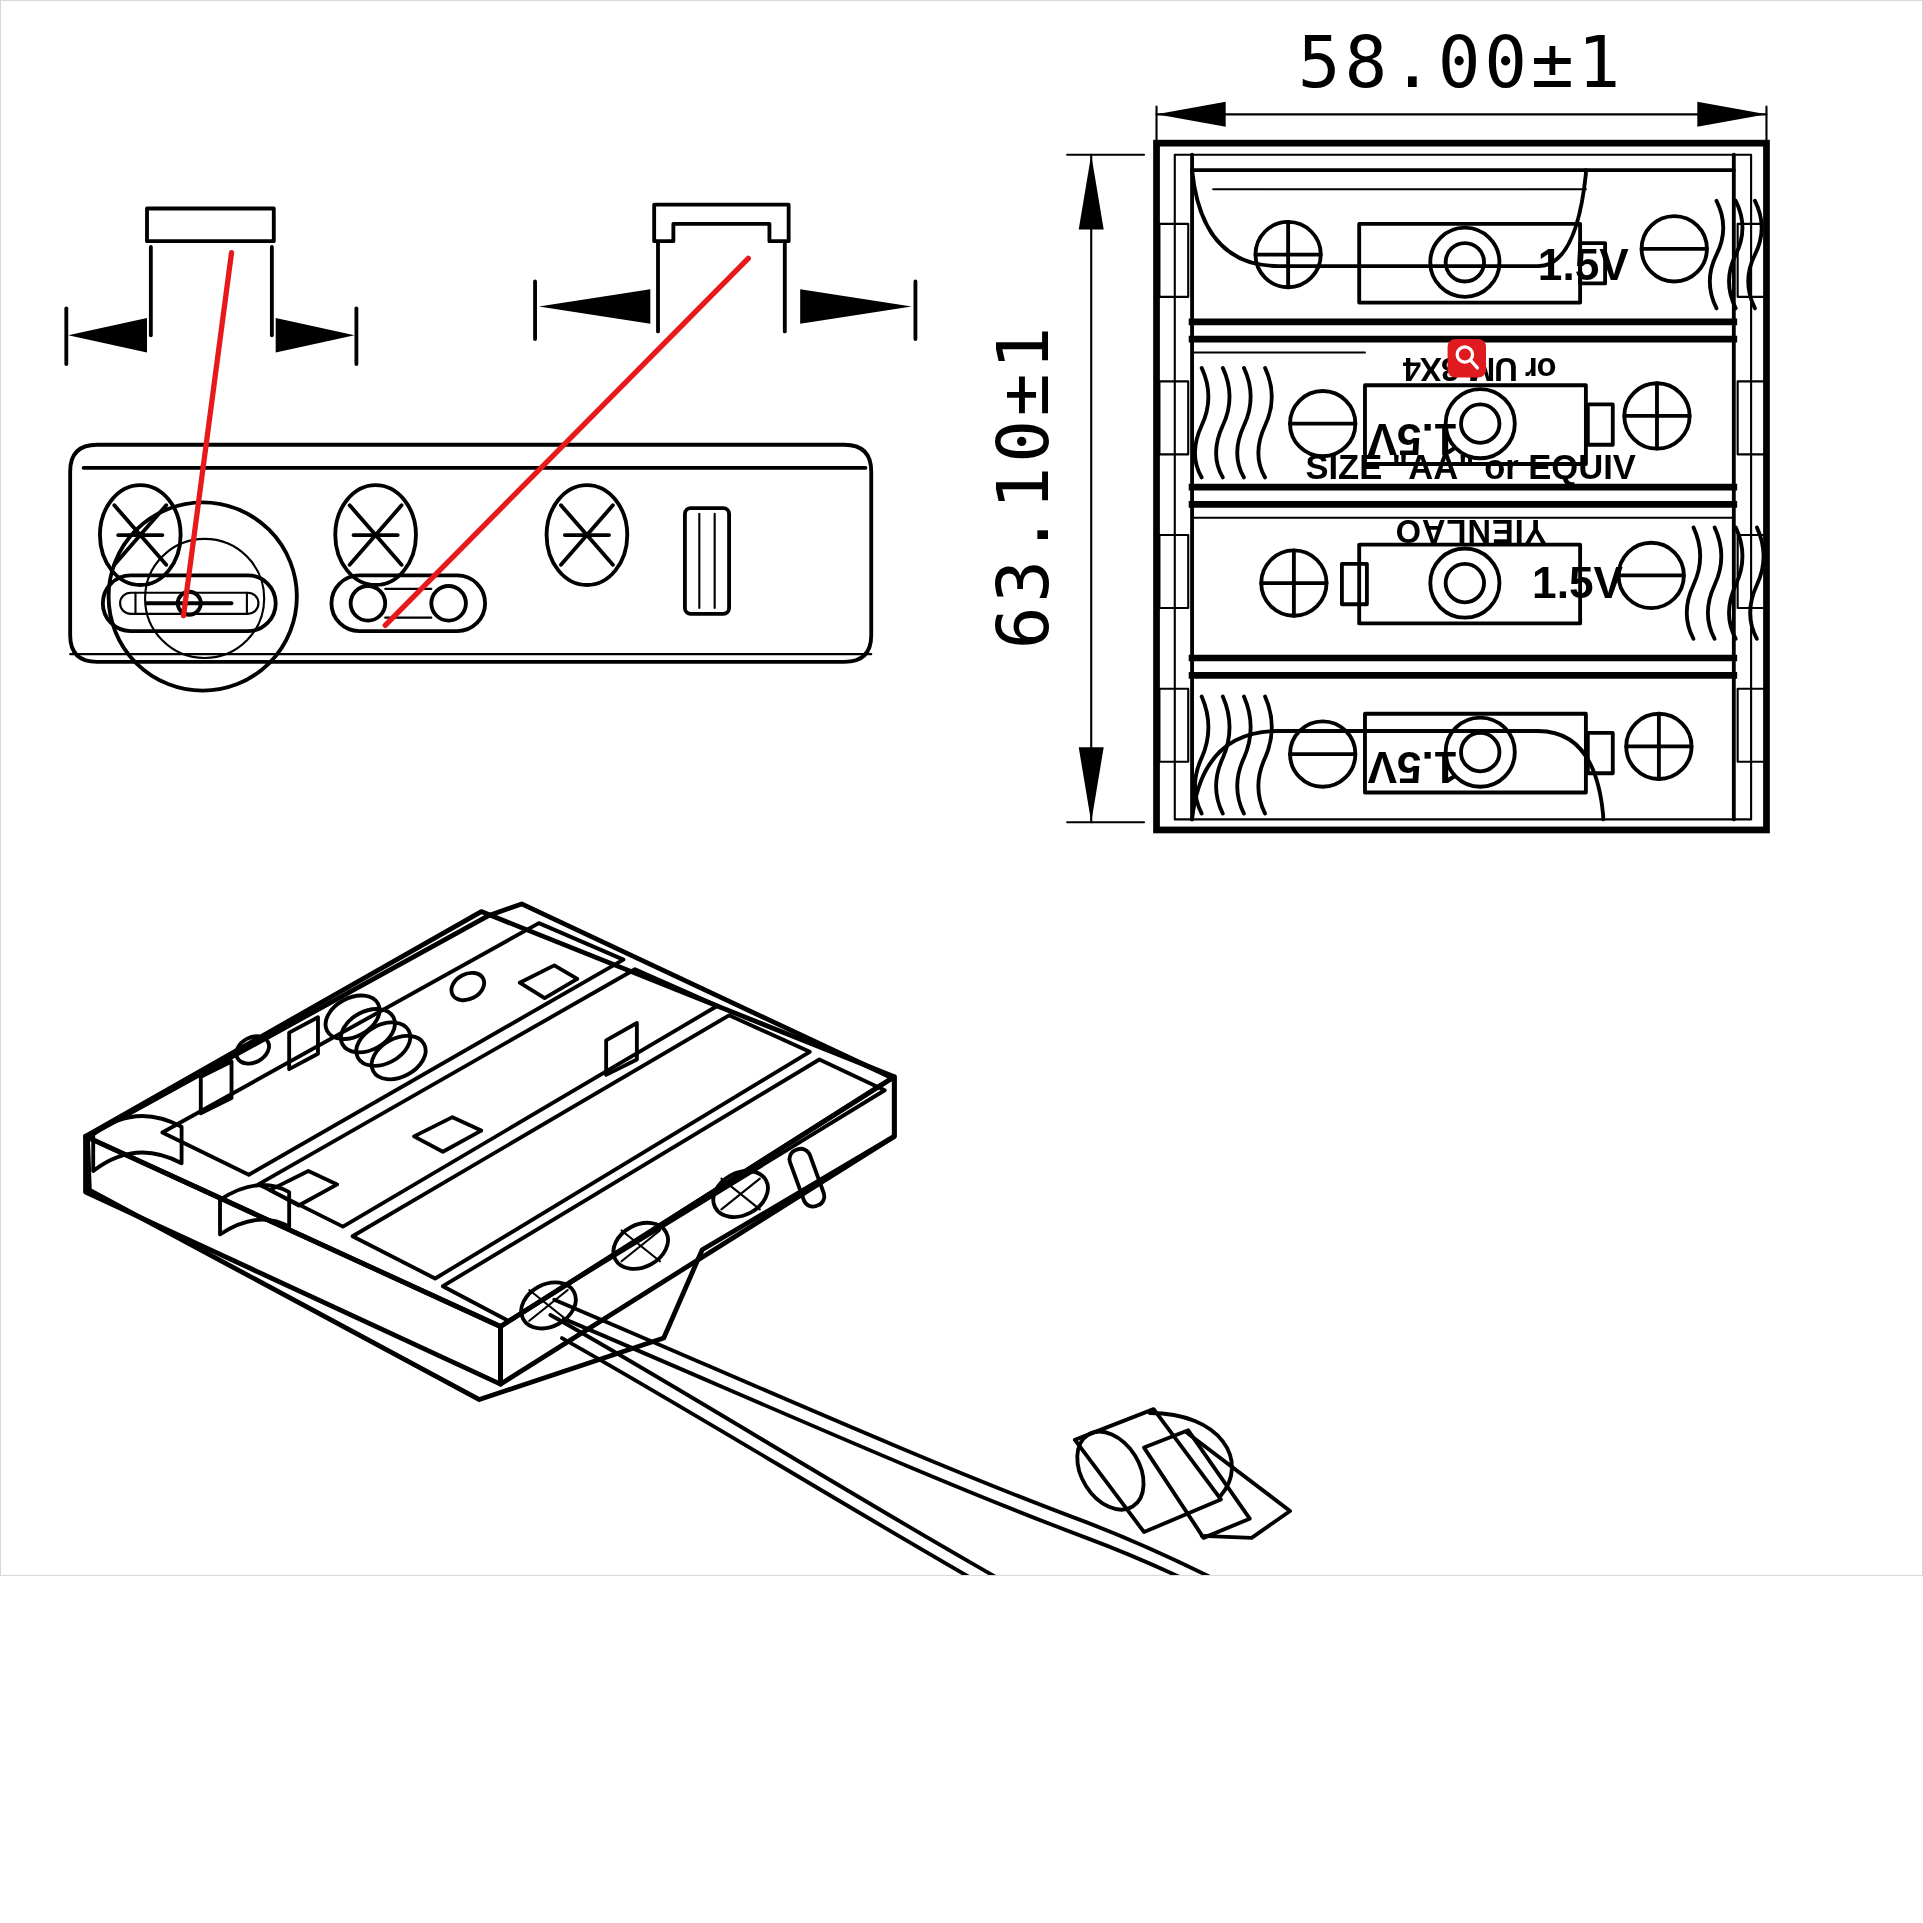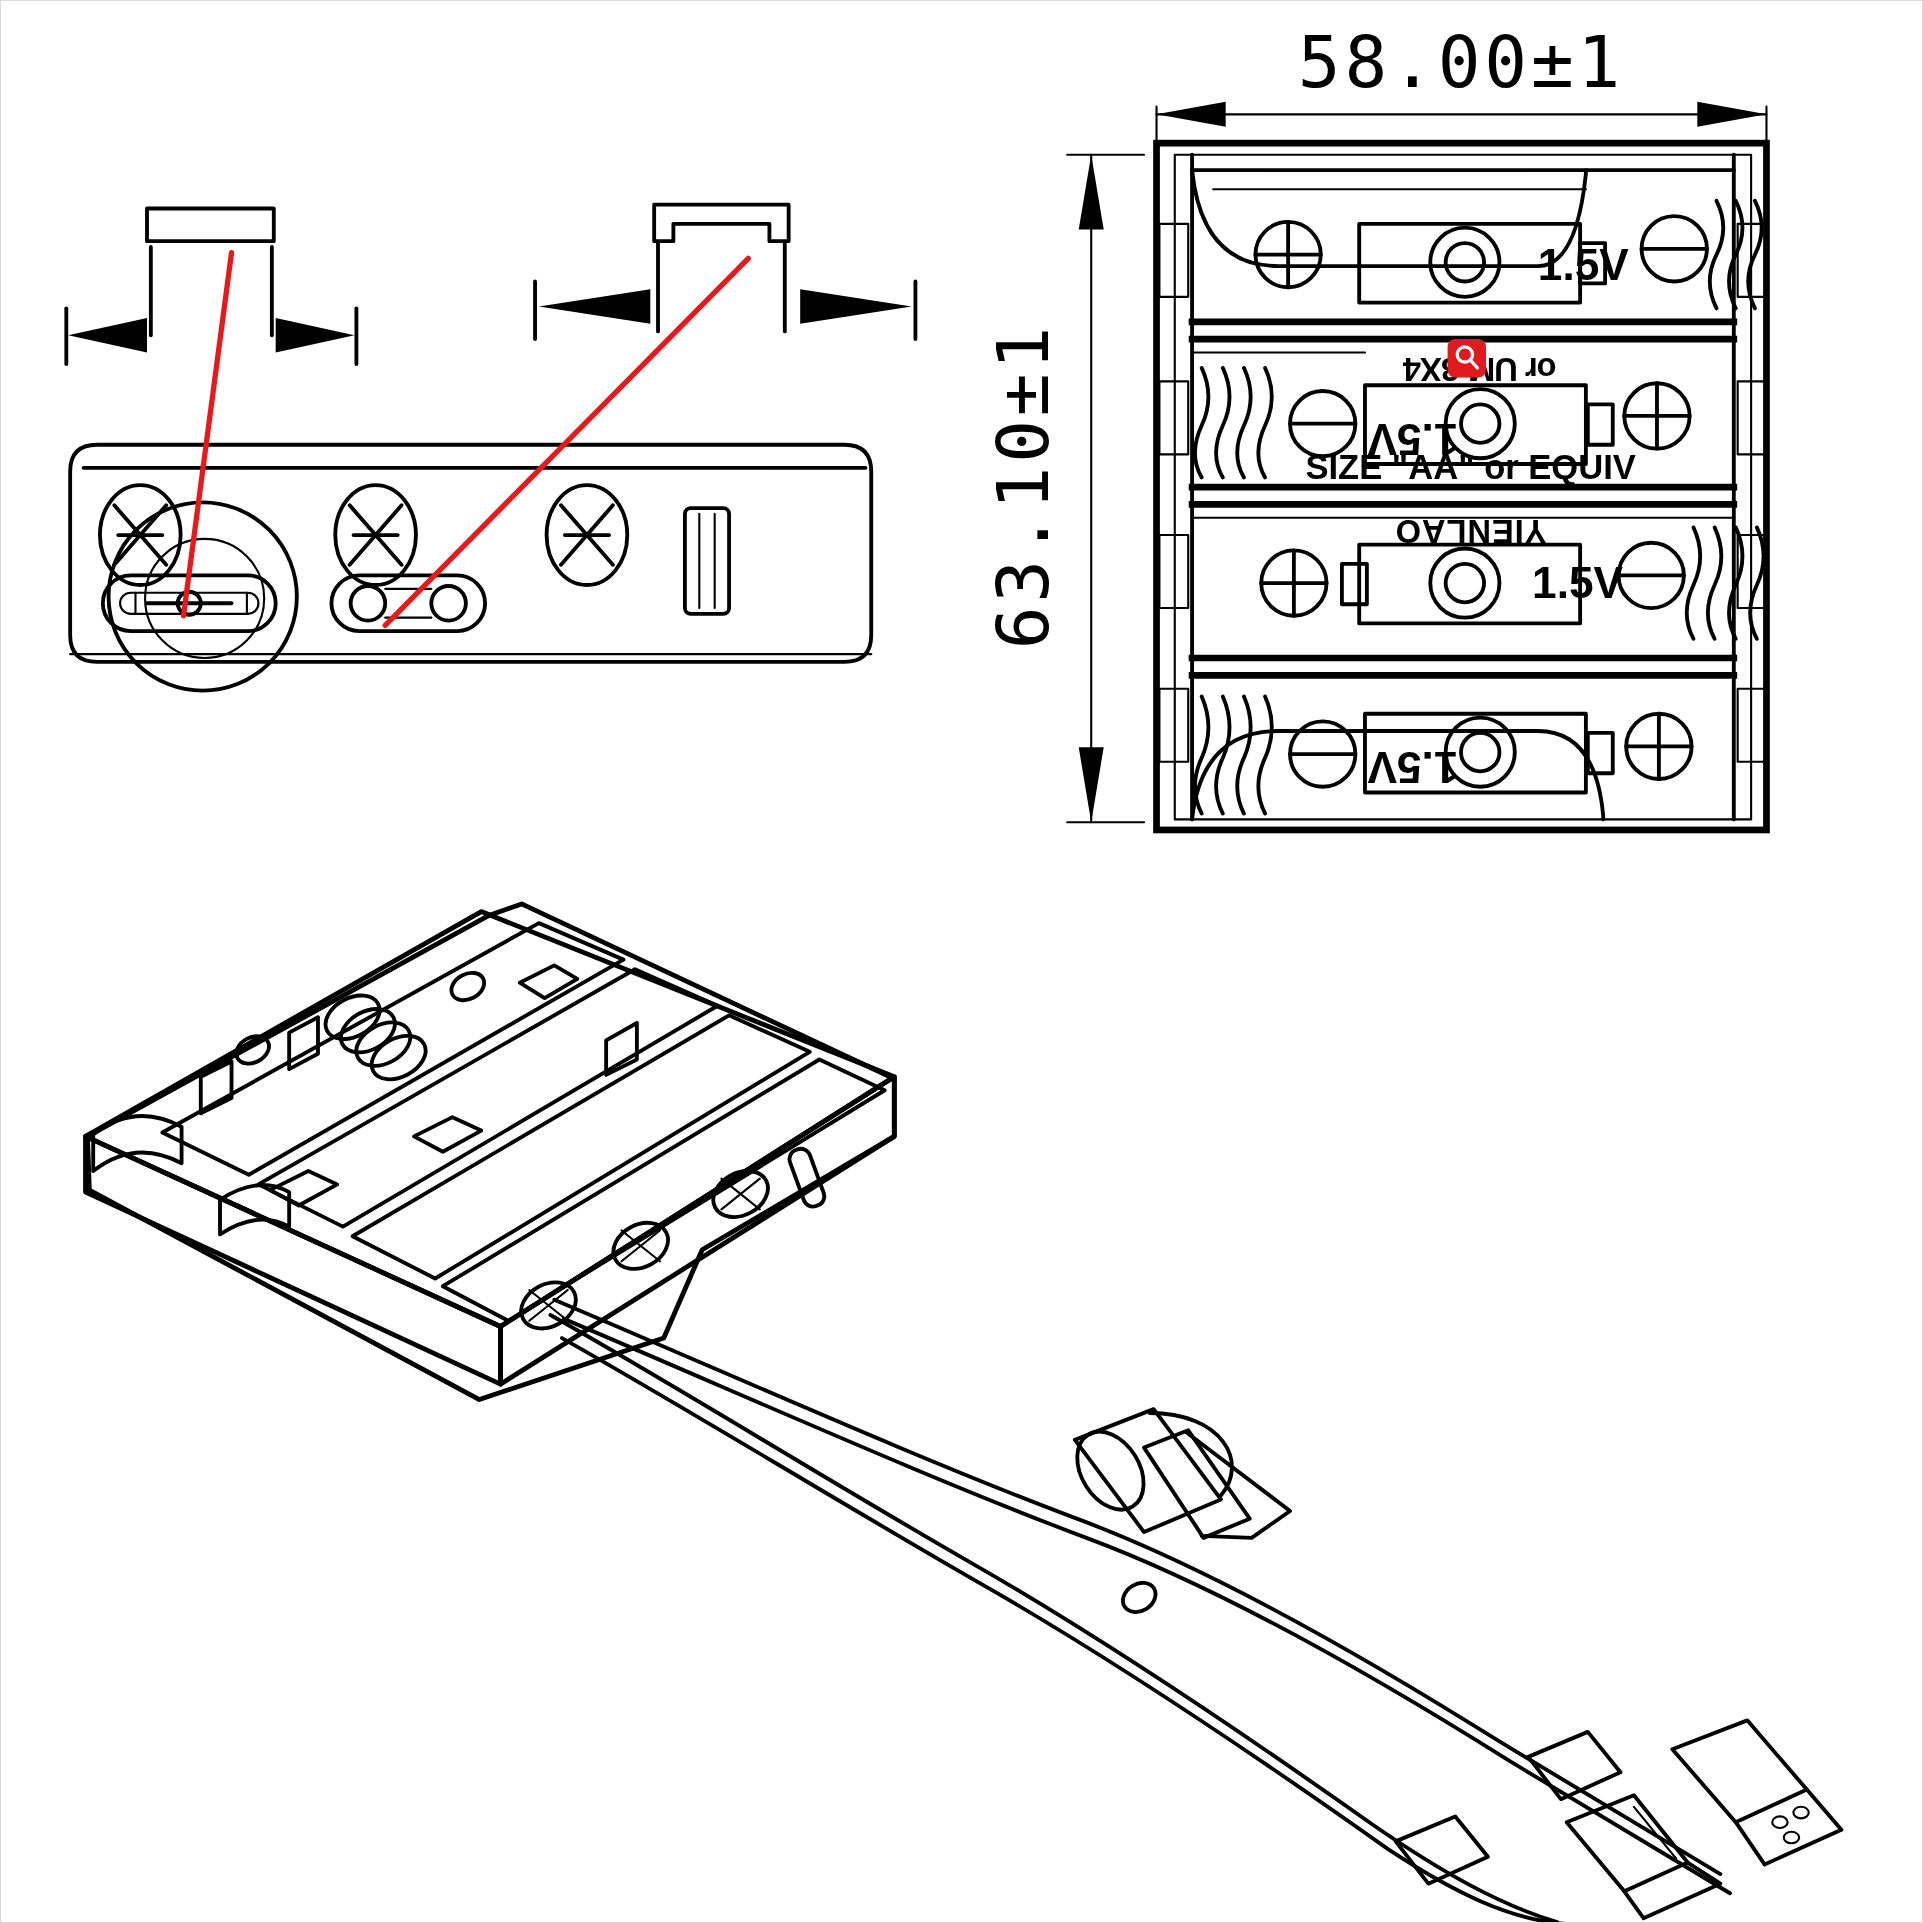"58.00±1" #page { height: 1923px -> 1576px }
